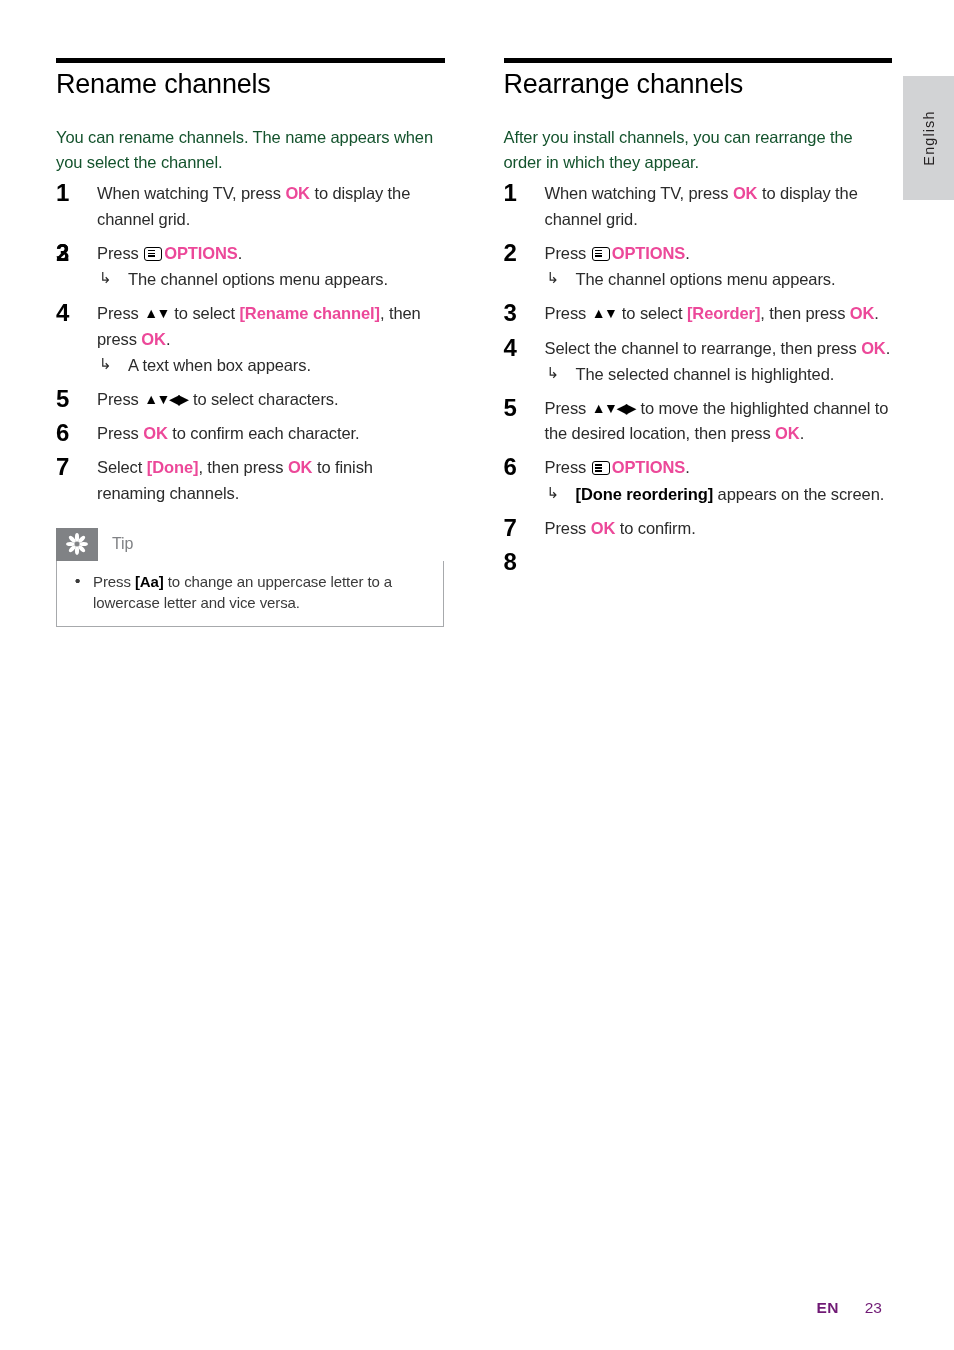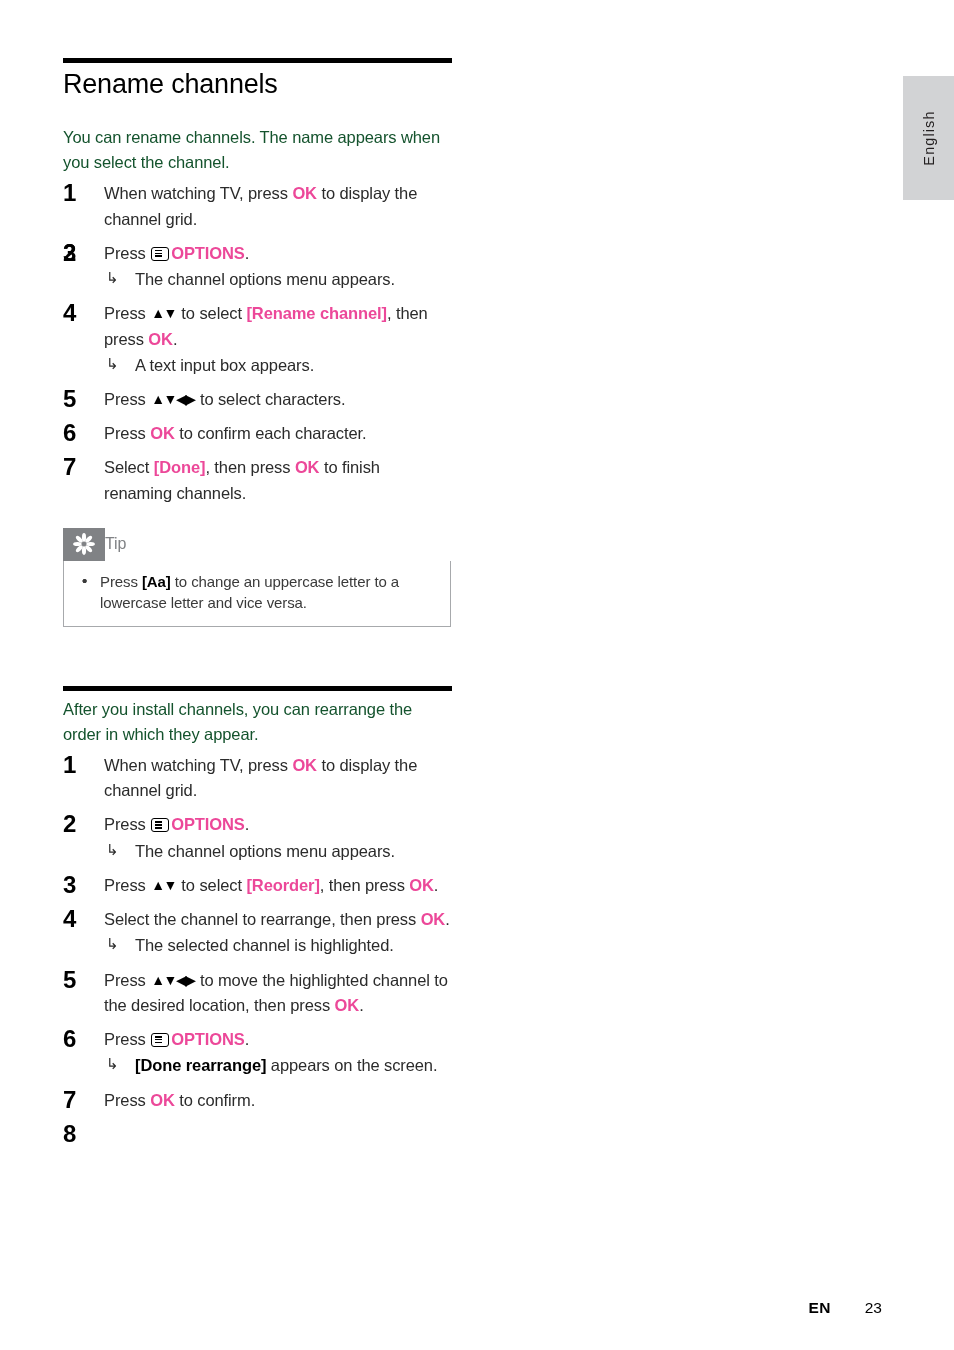"Rename channels" .columns { flex-direction: column -> none; left: 63px -> 56px }
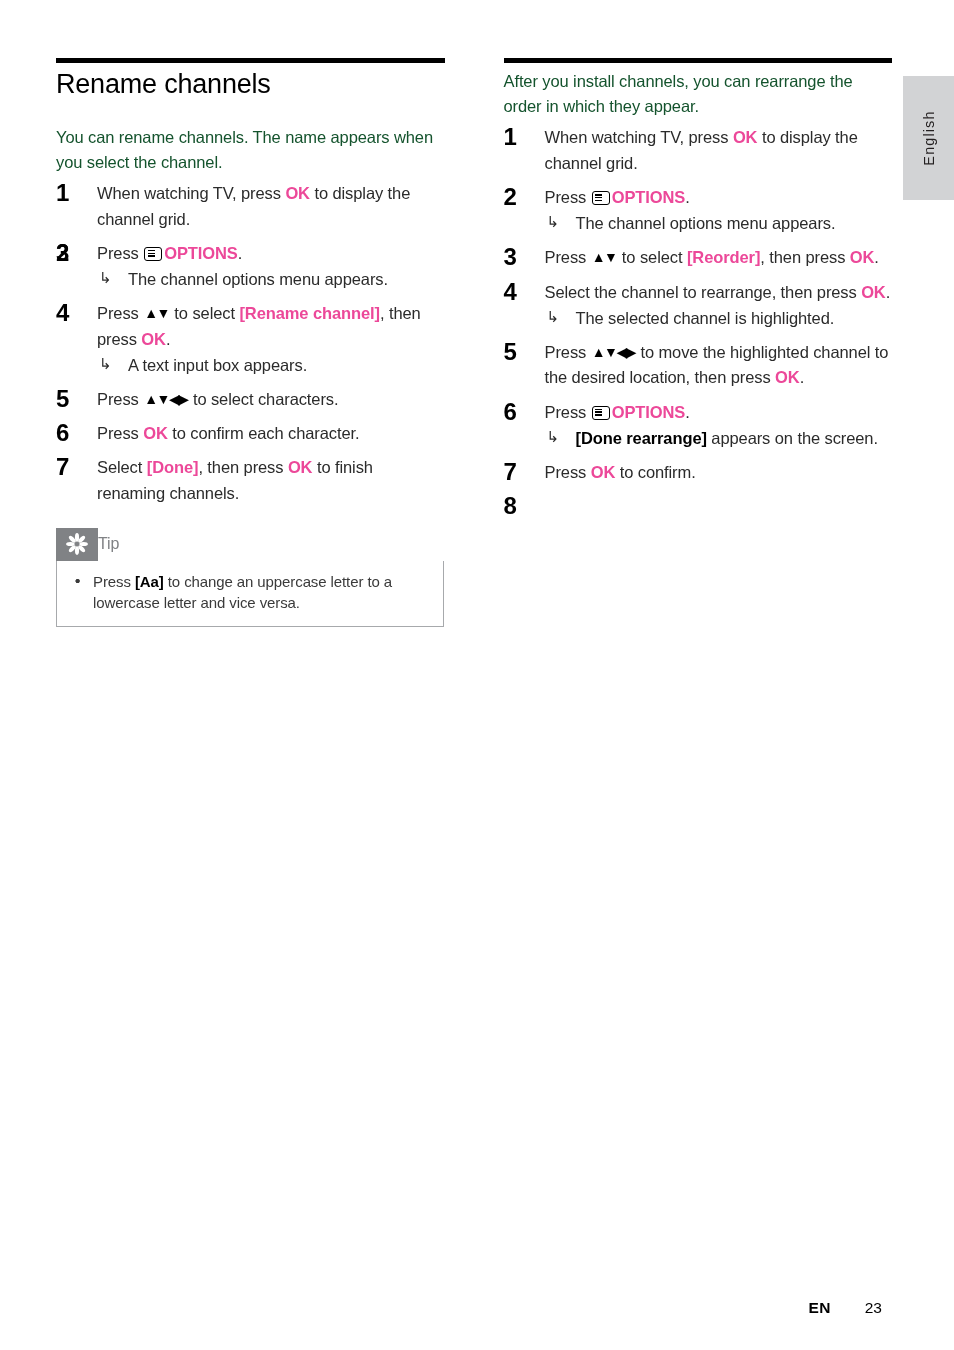"Rearrange channels" h1.section-title { html: none -> <h1>Rearrange channels</h1> }
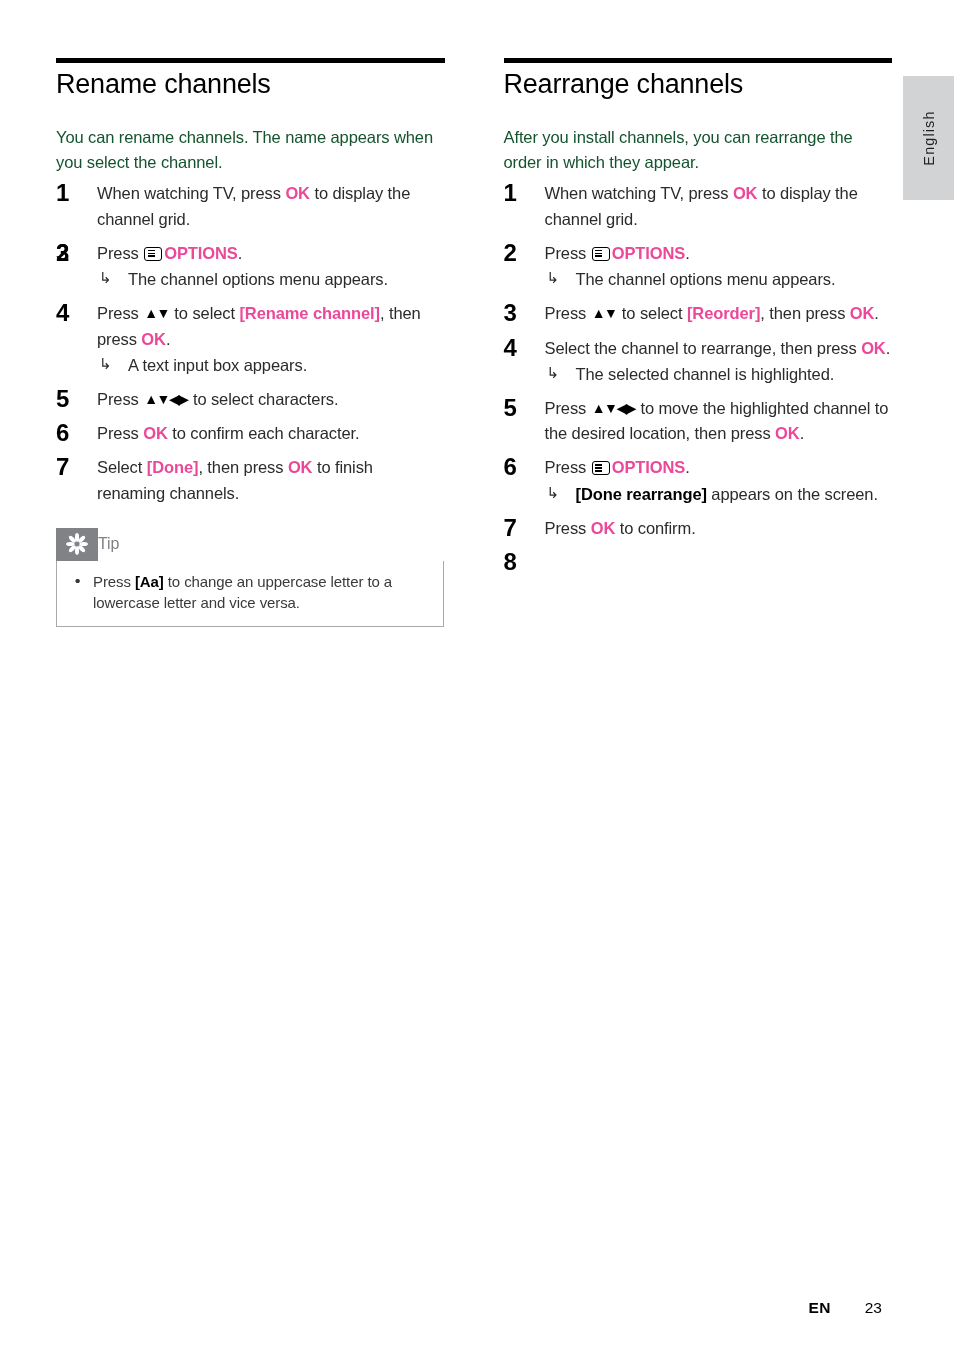"A text input box appears." span { text: input -> when }
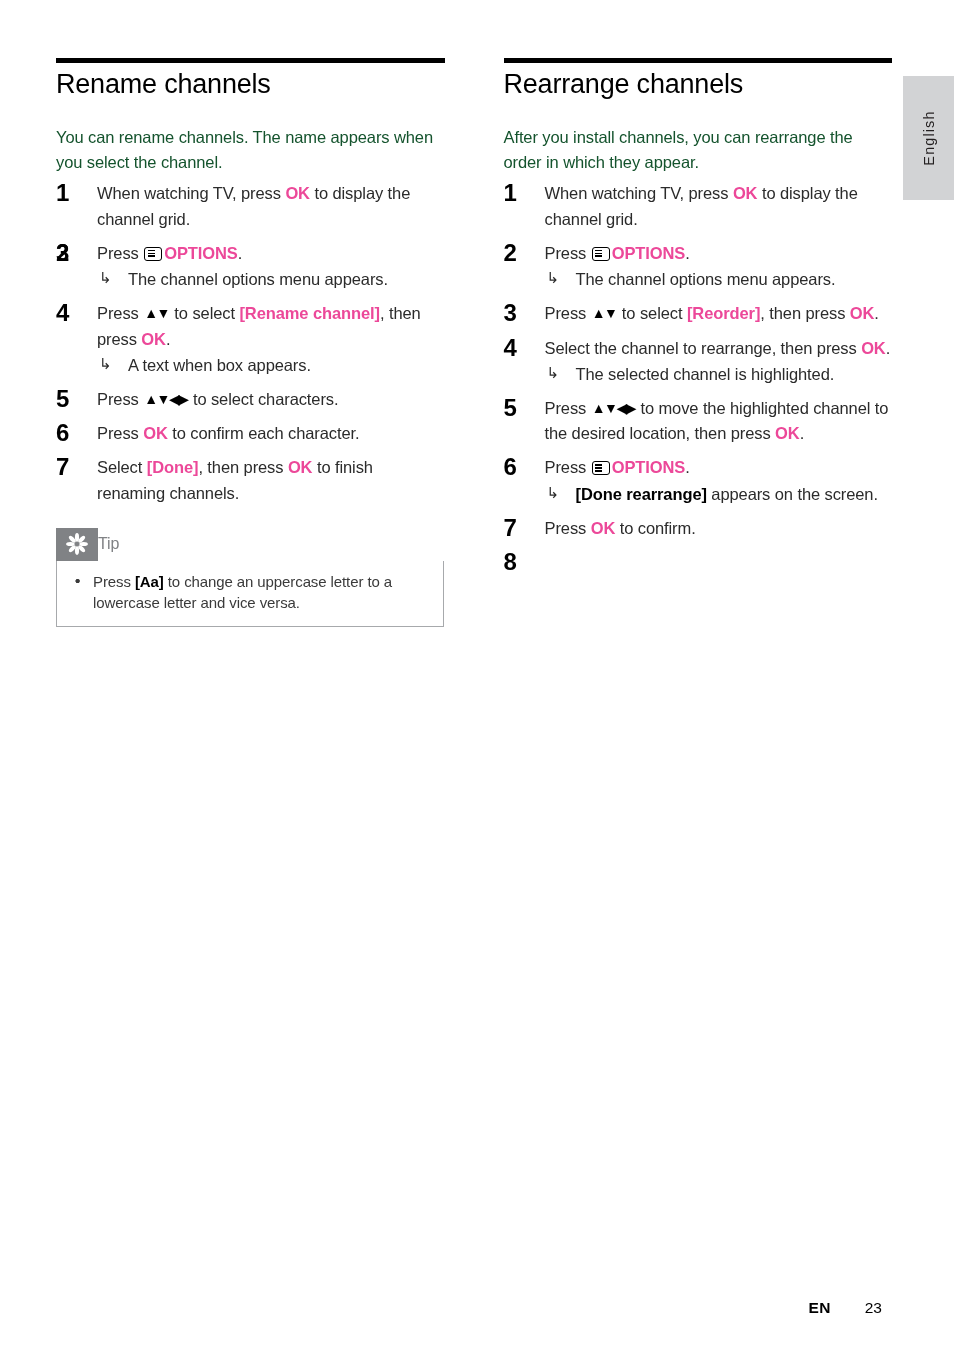"[Done rearrange]" b { text: rearrange -> reordering }
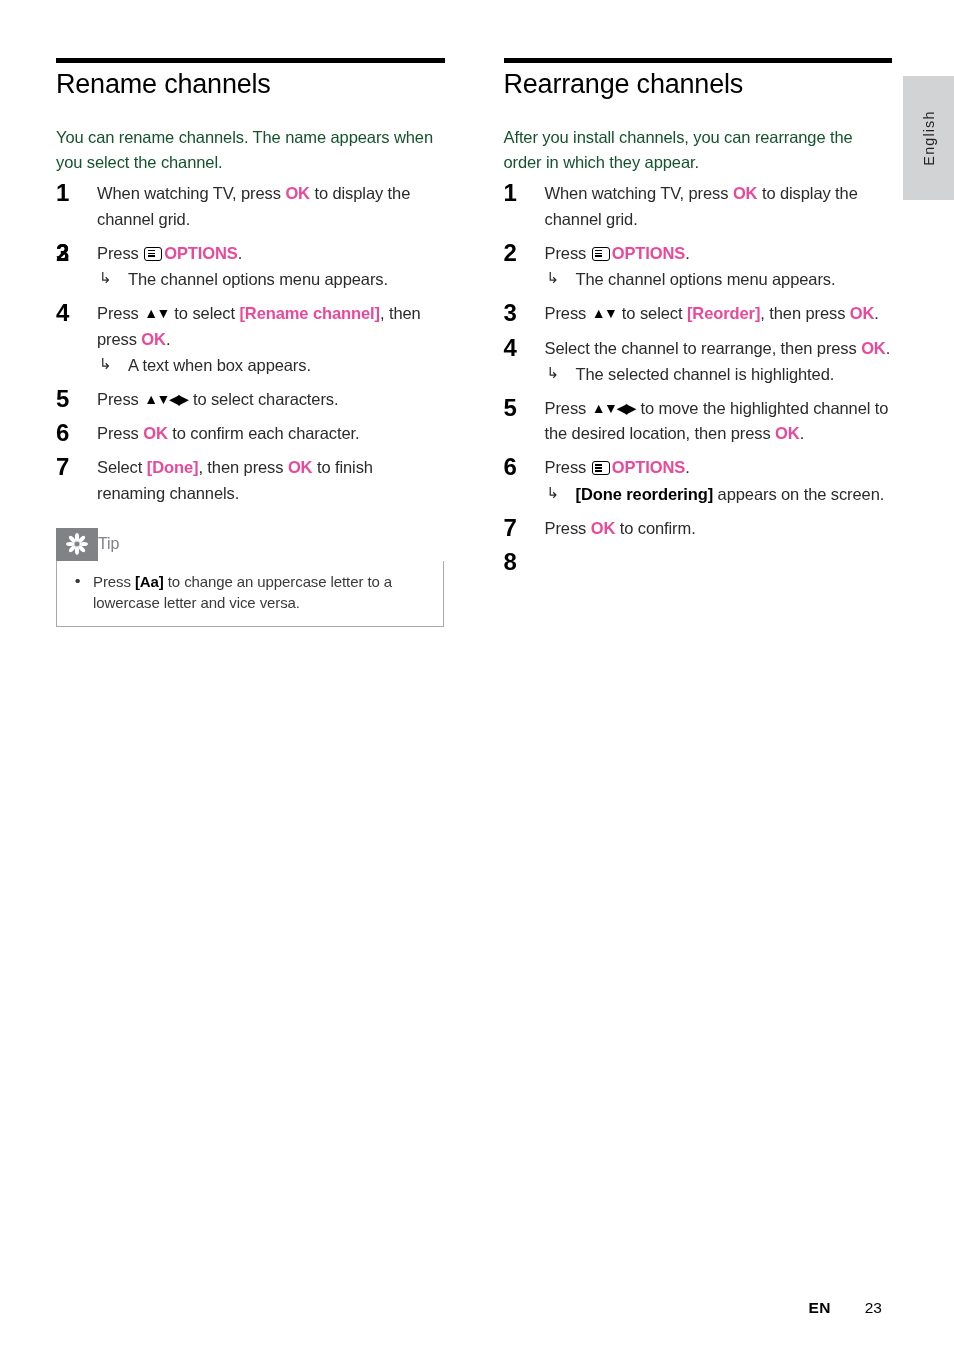"Tip" .tip-label { padding-left: none -> 14px }
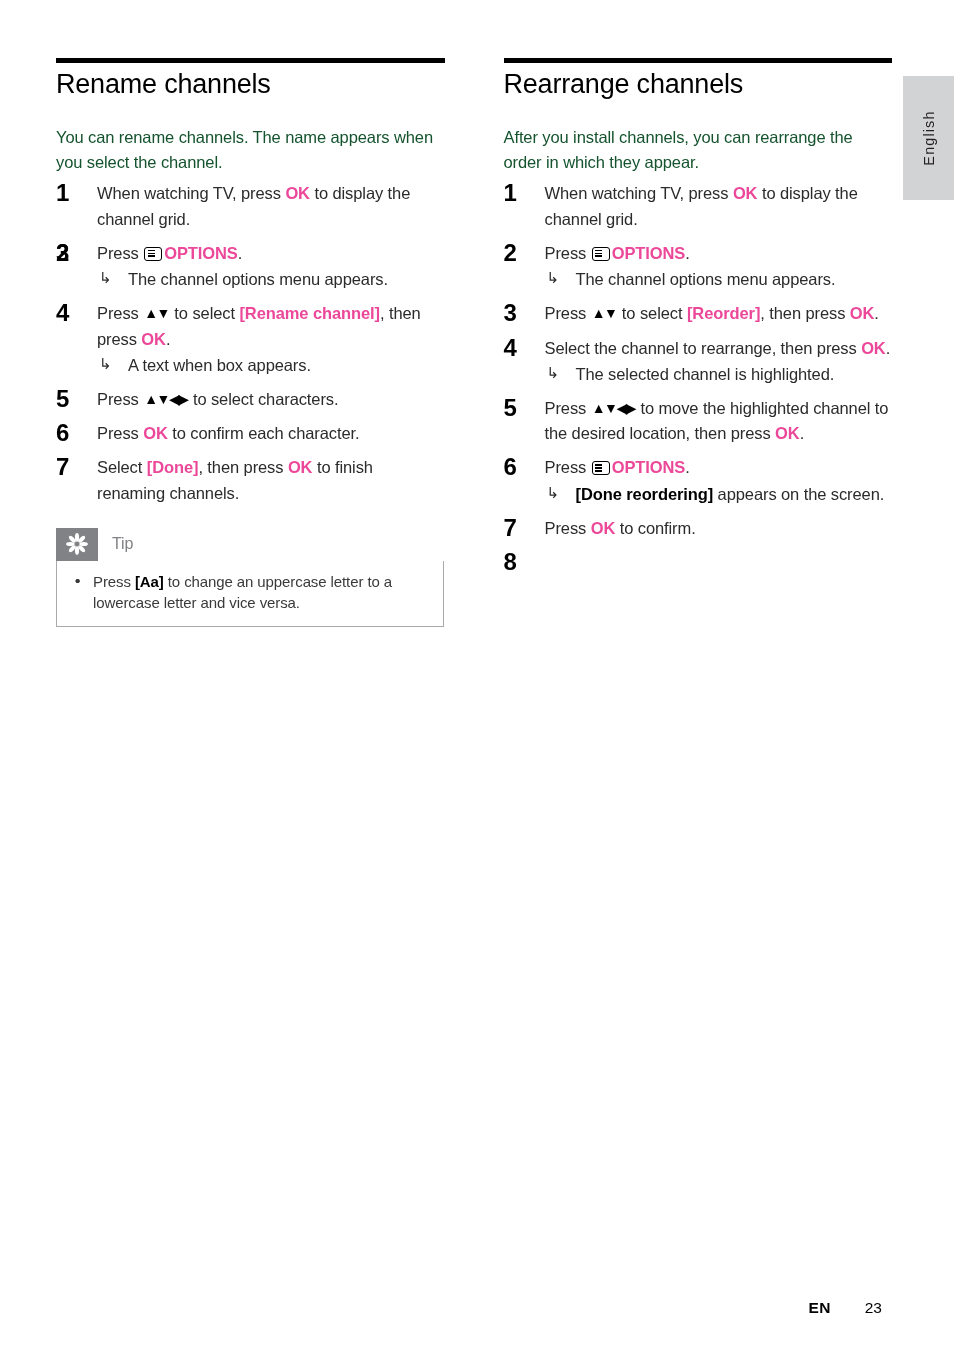"EN" .footer { color: #000000 -> #701a75; gap: 34px -> 26px }
